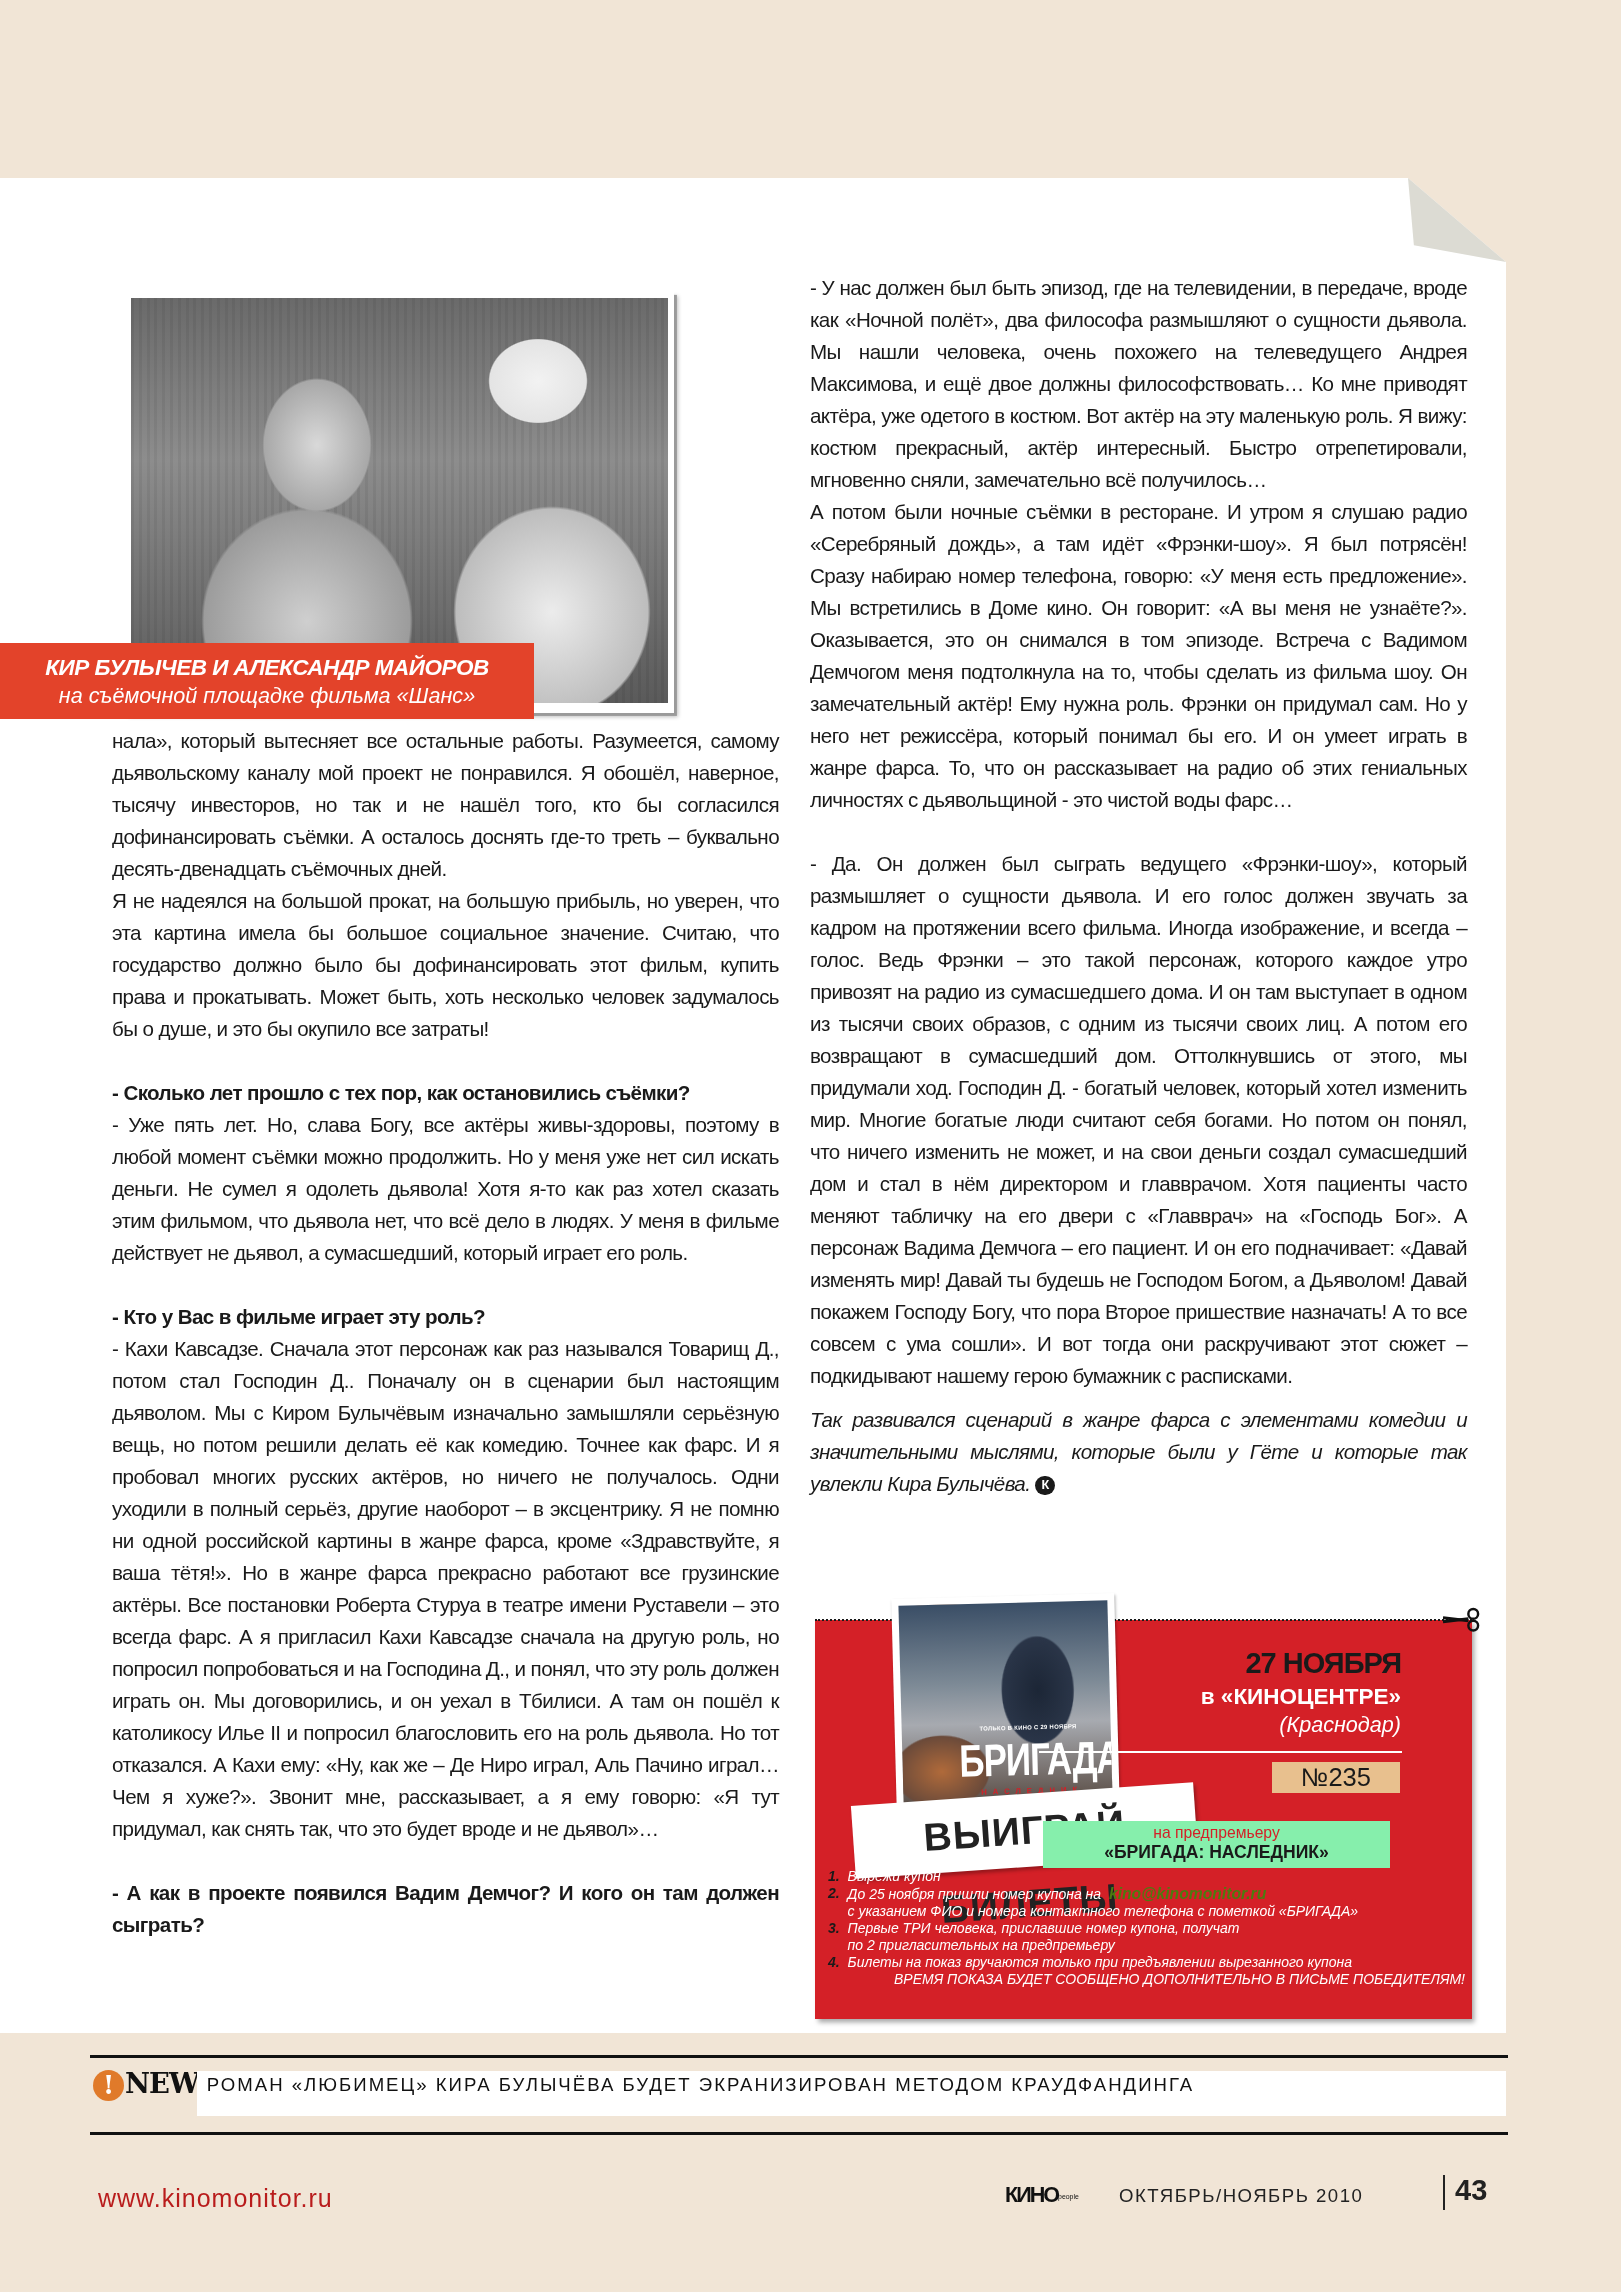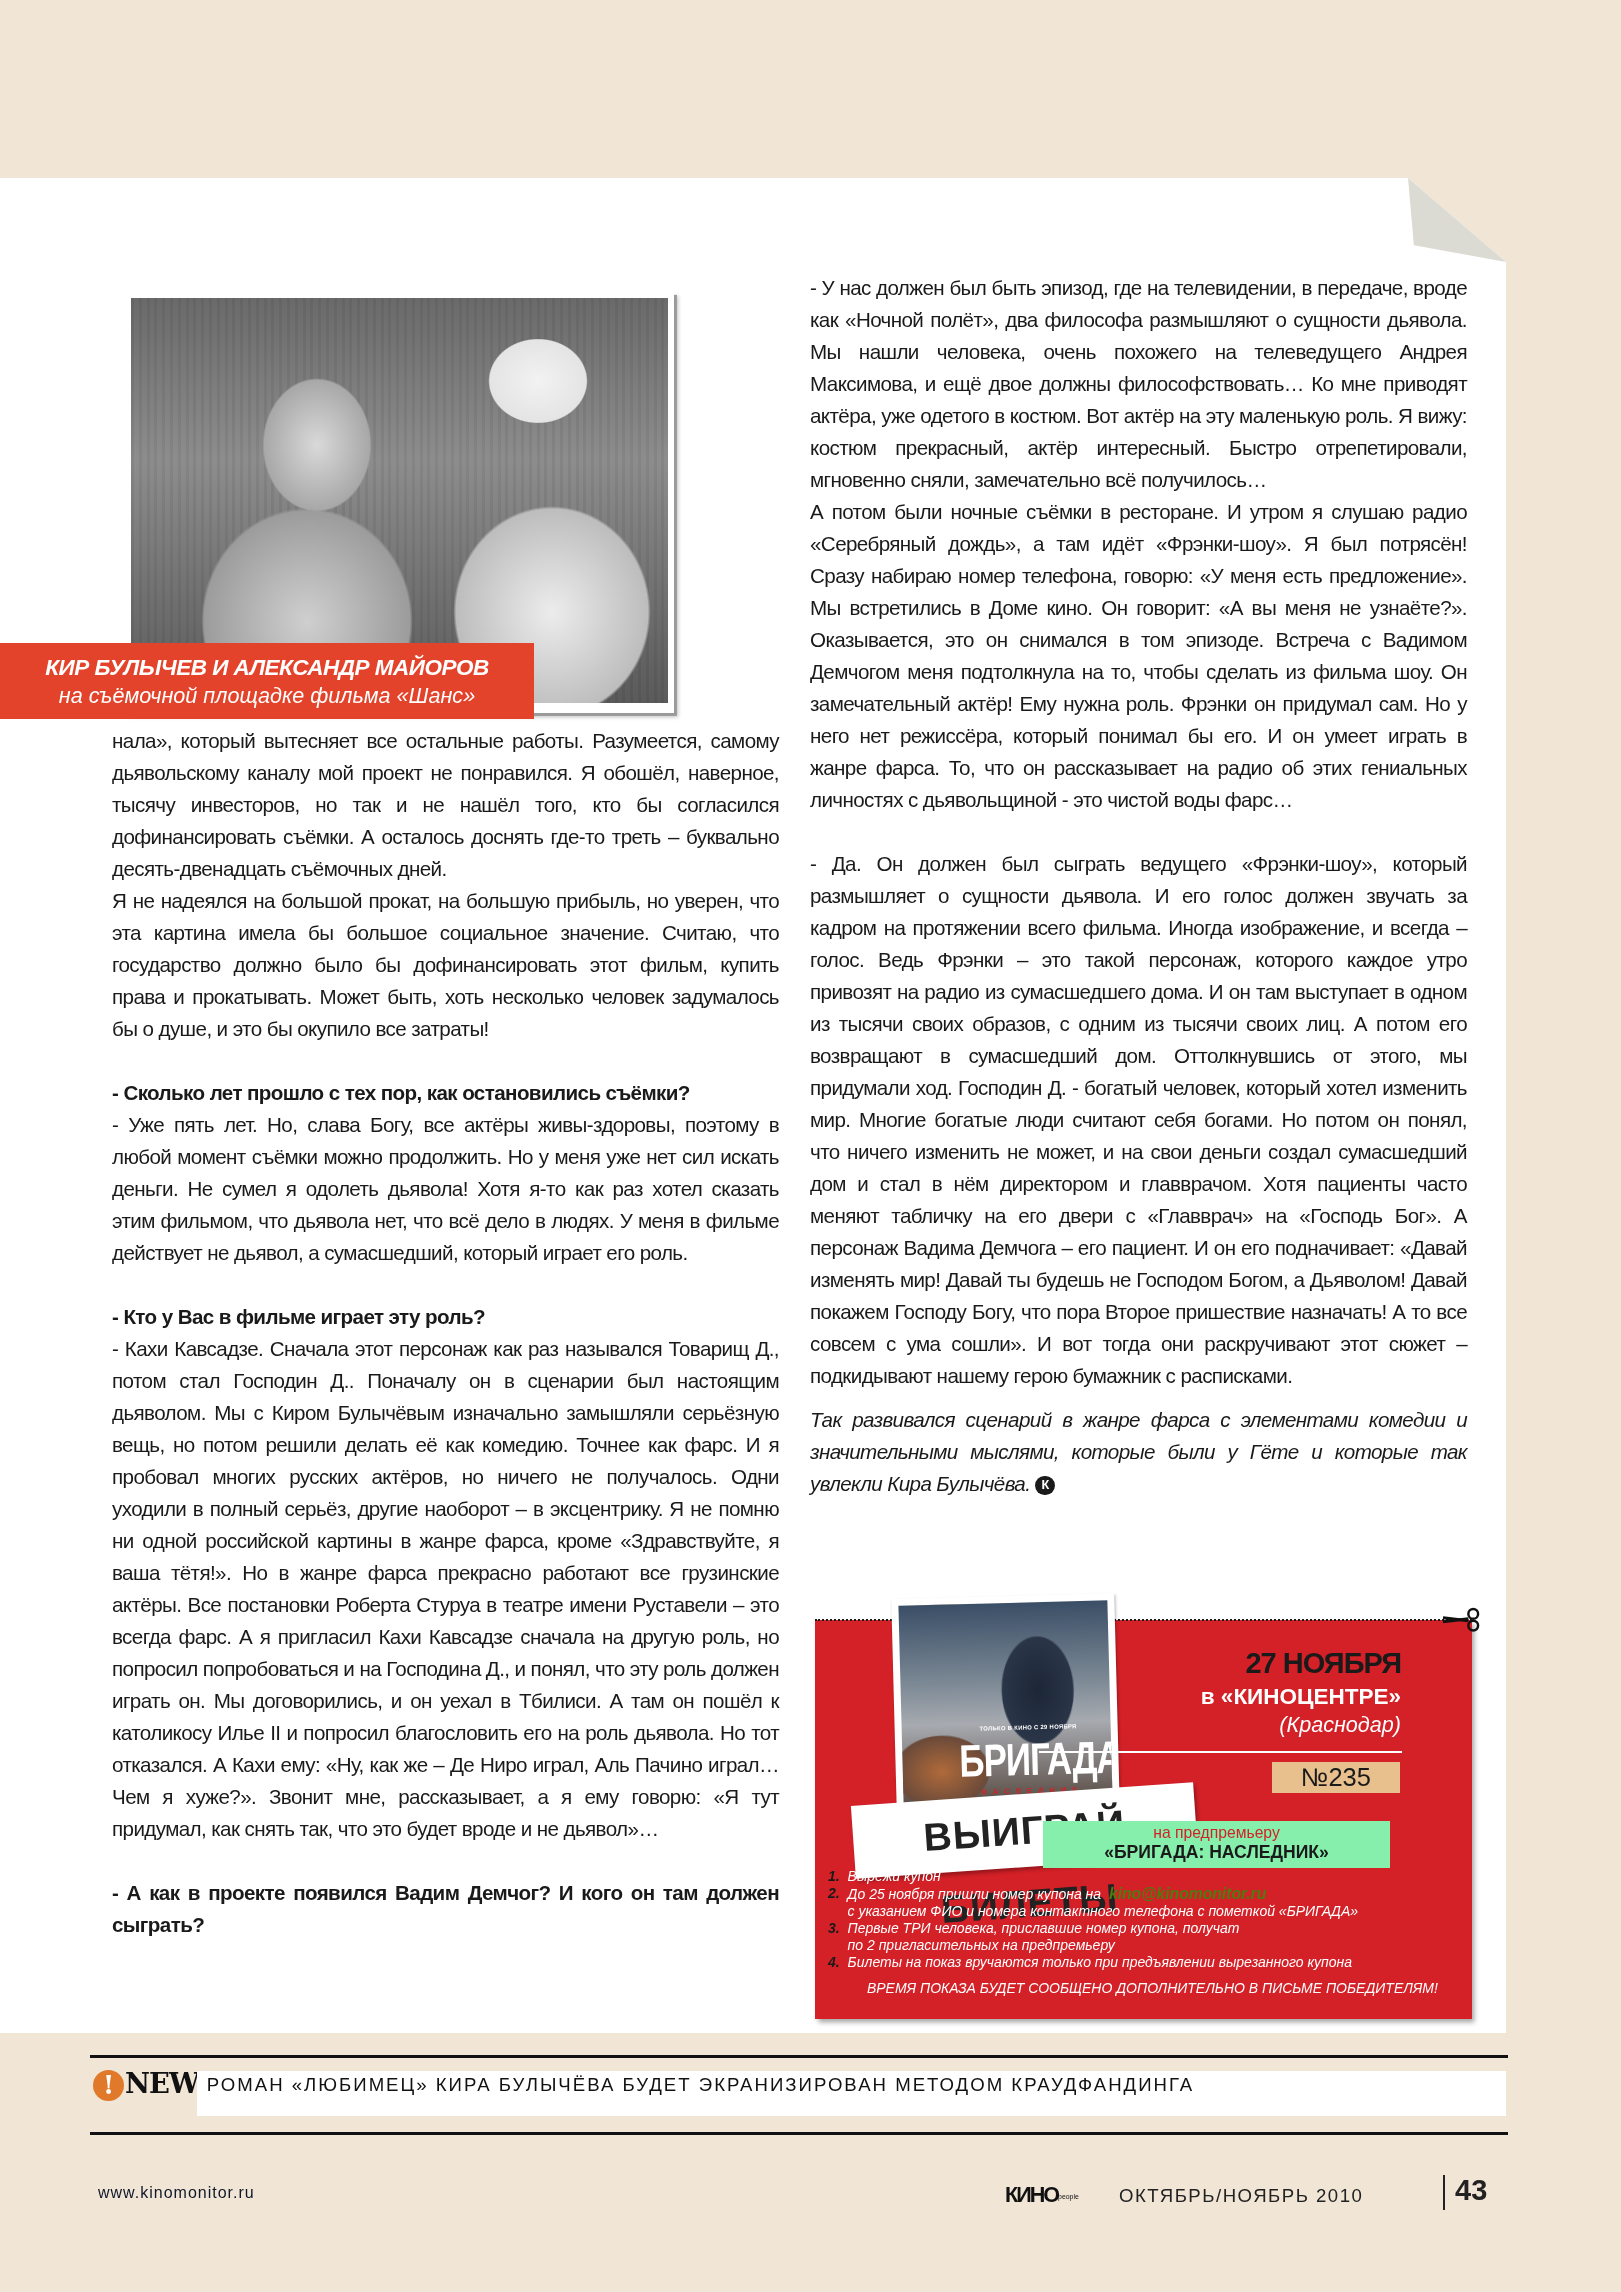"ВРЕМЯ ПОКАЗА БУДЕТ СООБЩЕНО" .rules .notice { margin-top: 9px -> 0; text-align: center -> right }
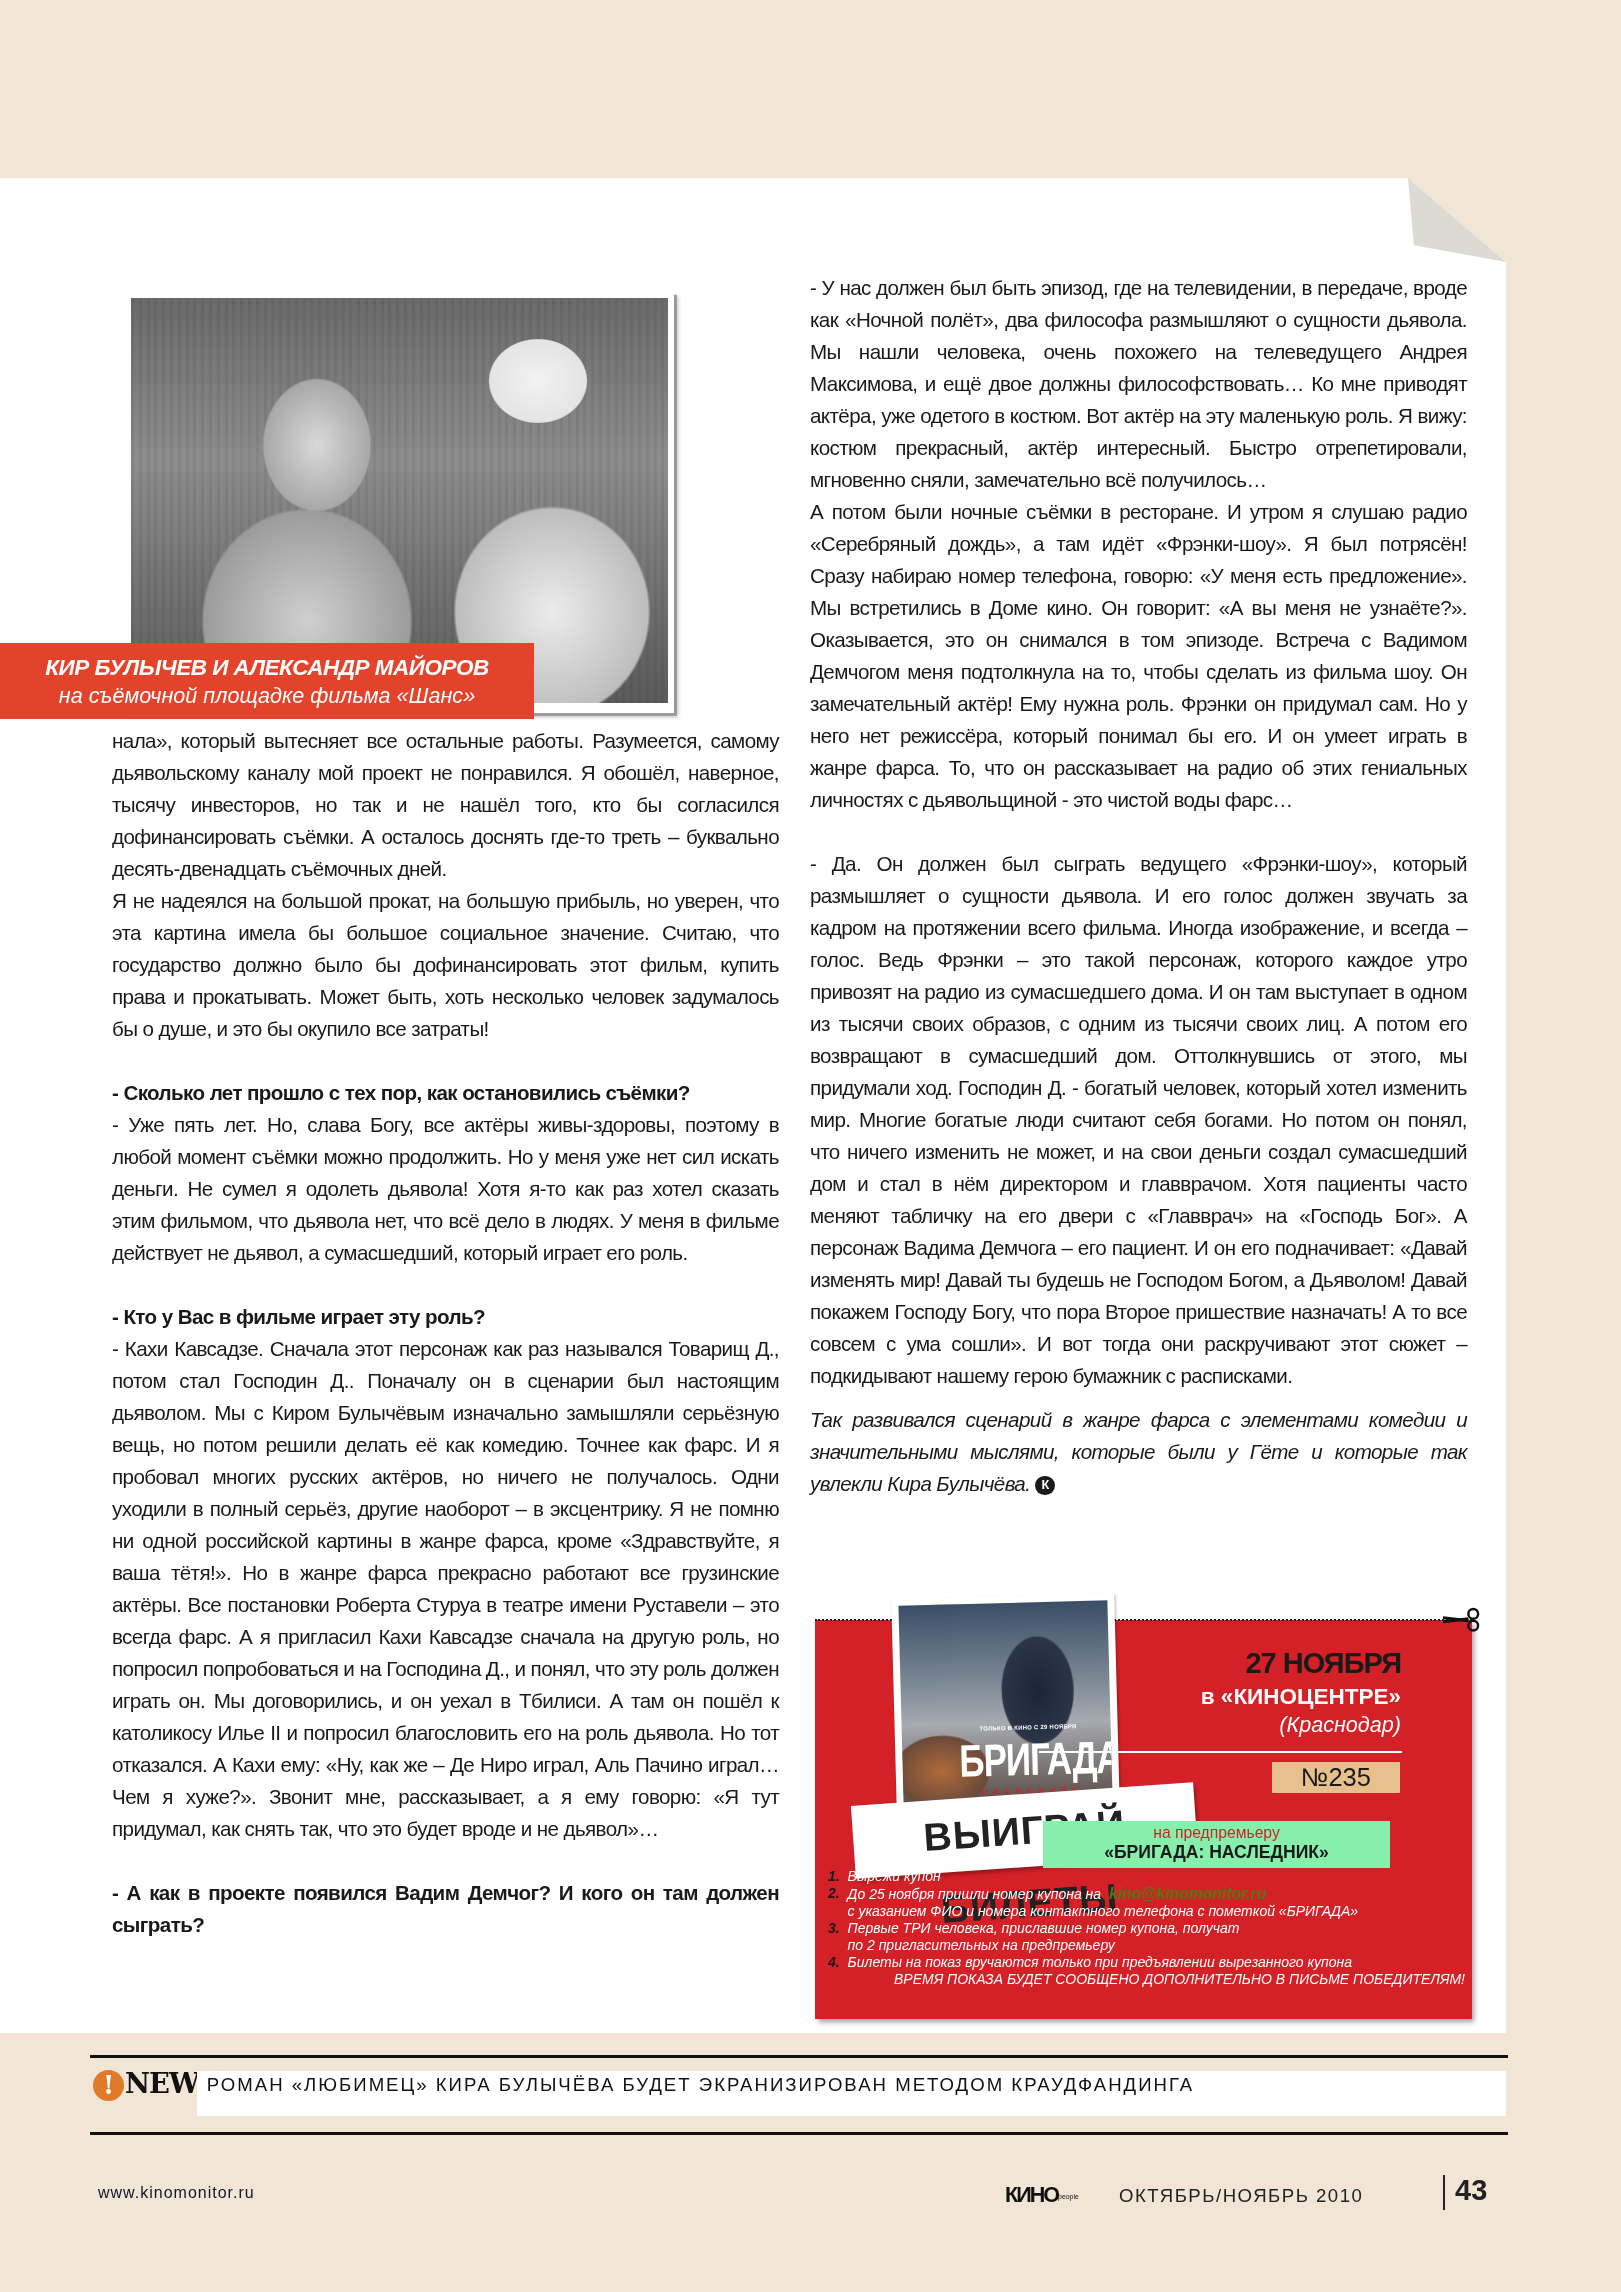"www.kinomonitor.ru" .footer-url { color: #0f172a -> #b91c1c; font-size: 16px -> 25px }
